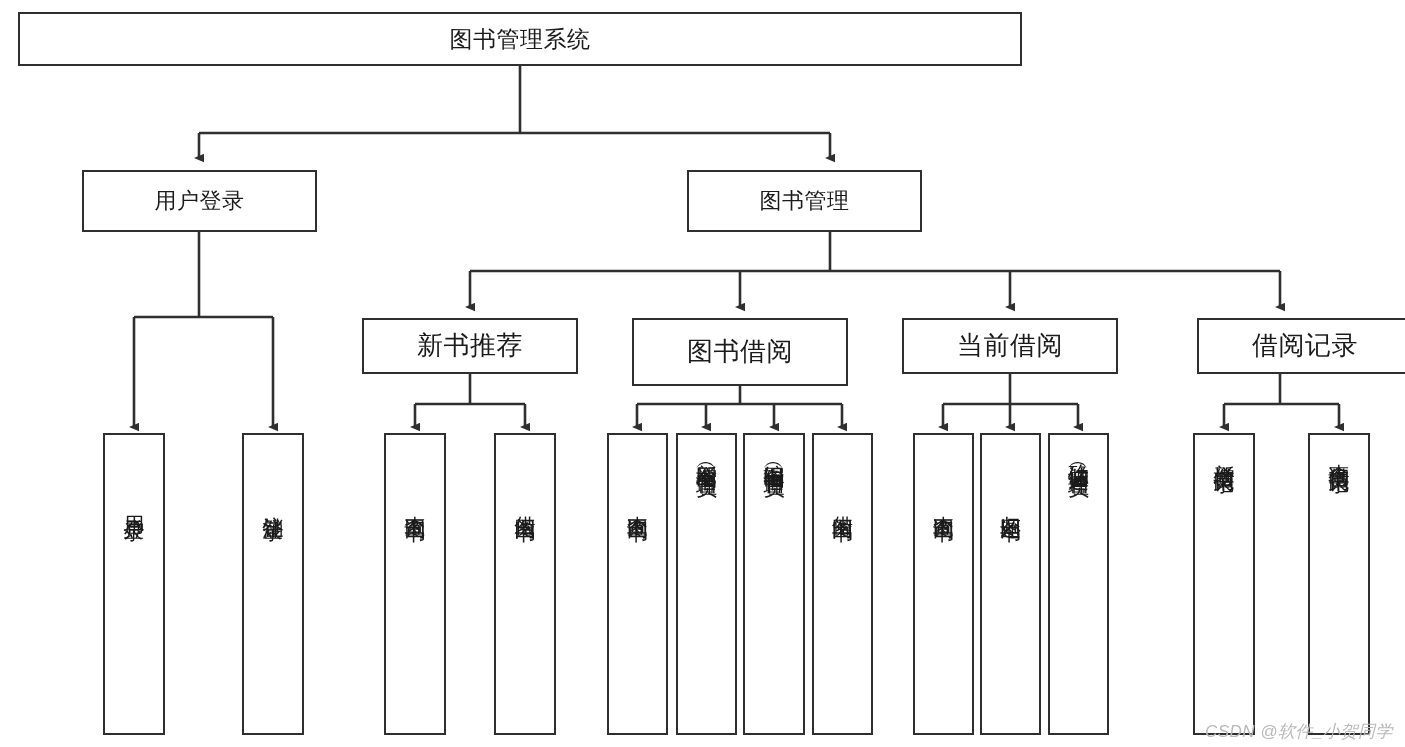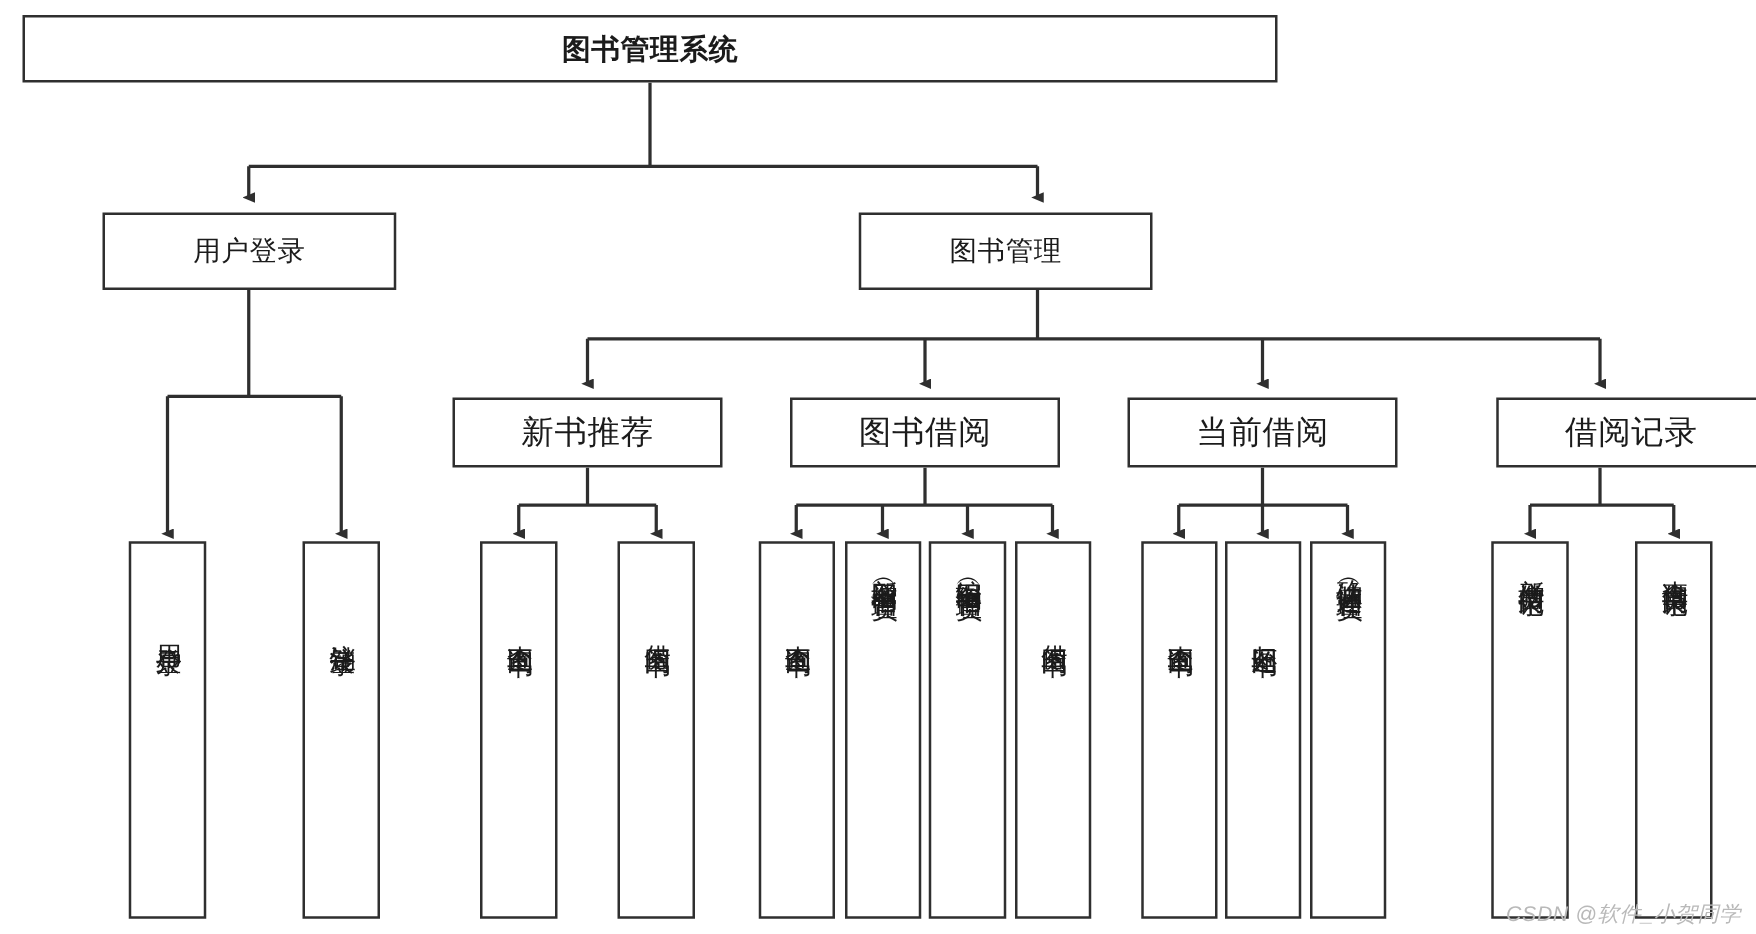"图书管理系统" .node-root .node-label { font-weight: bold -> none }
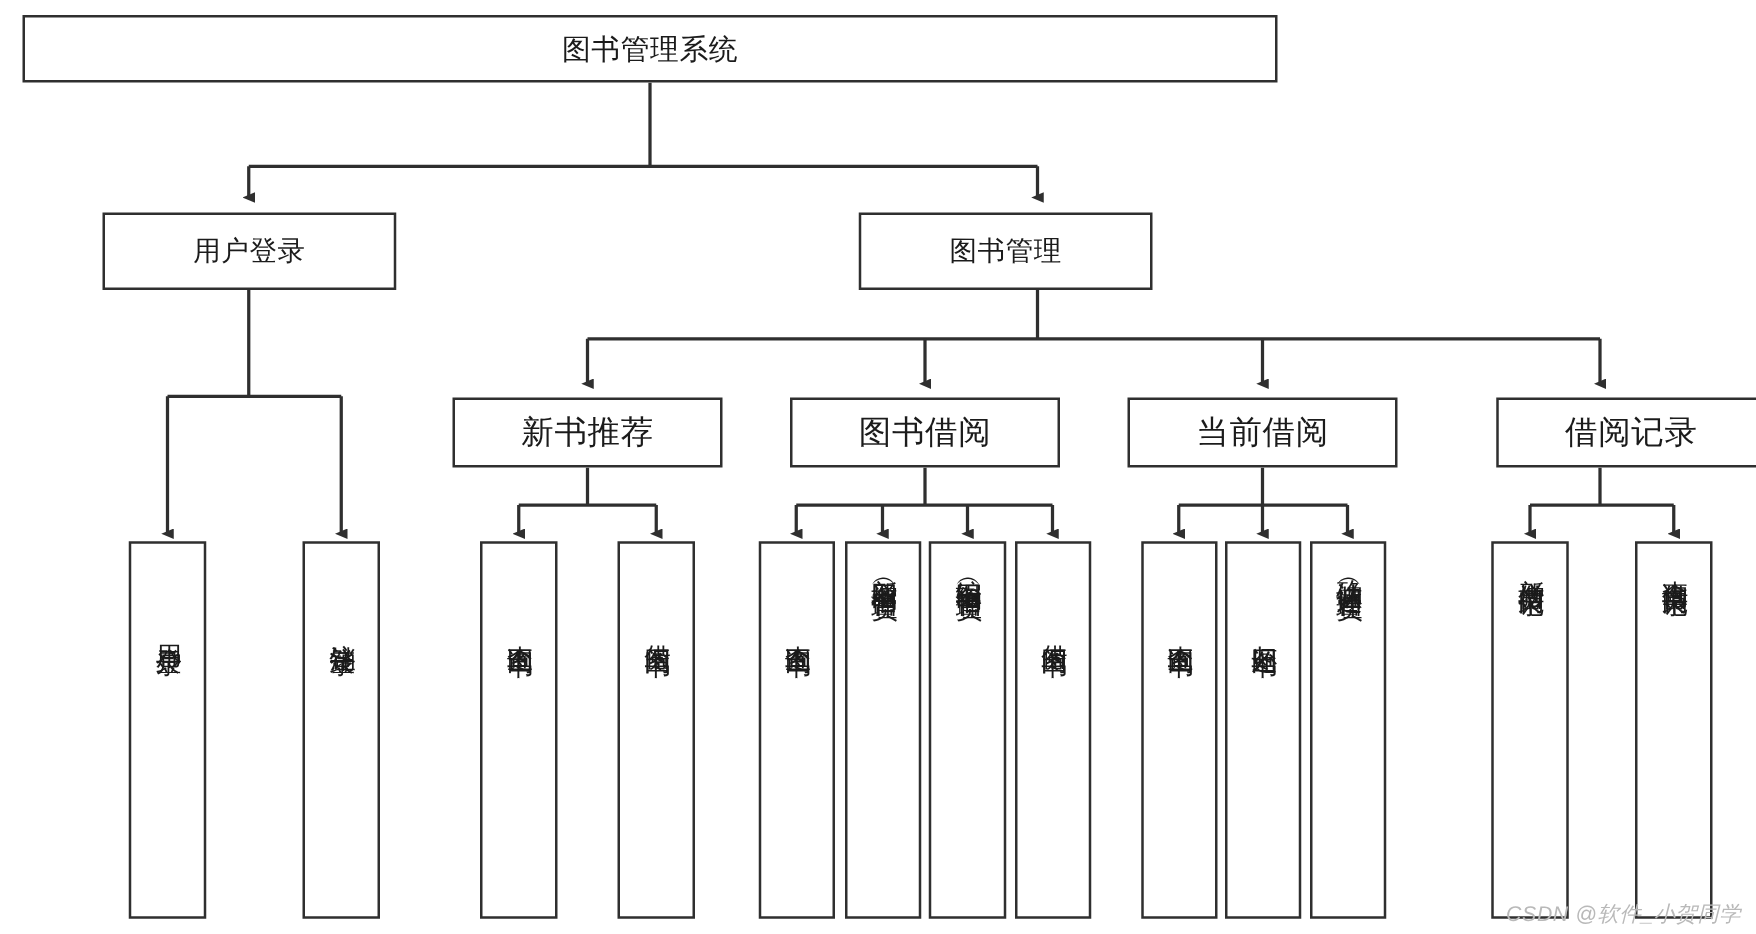"图书借阅" div.node-box { height: 56px -> 68px }
